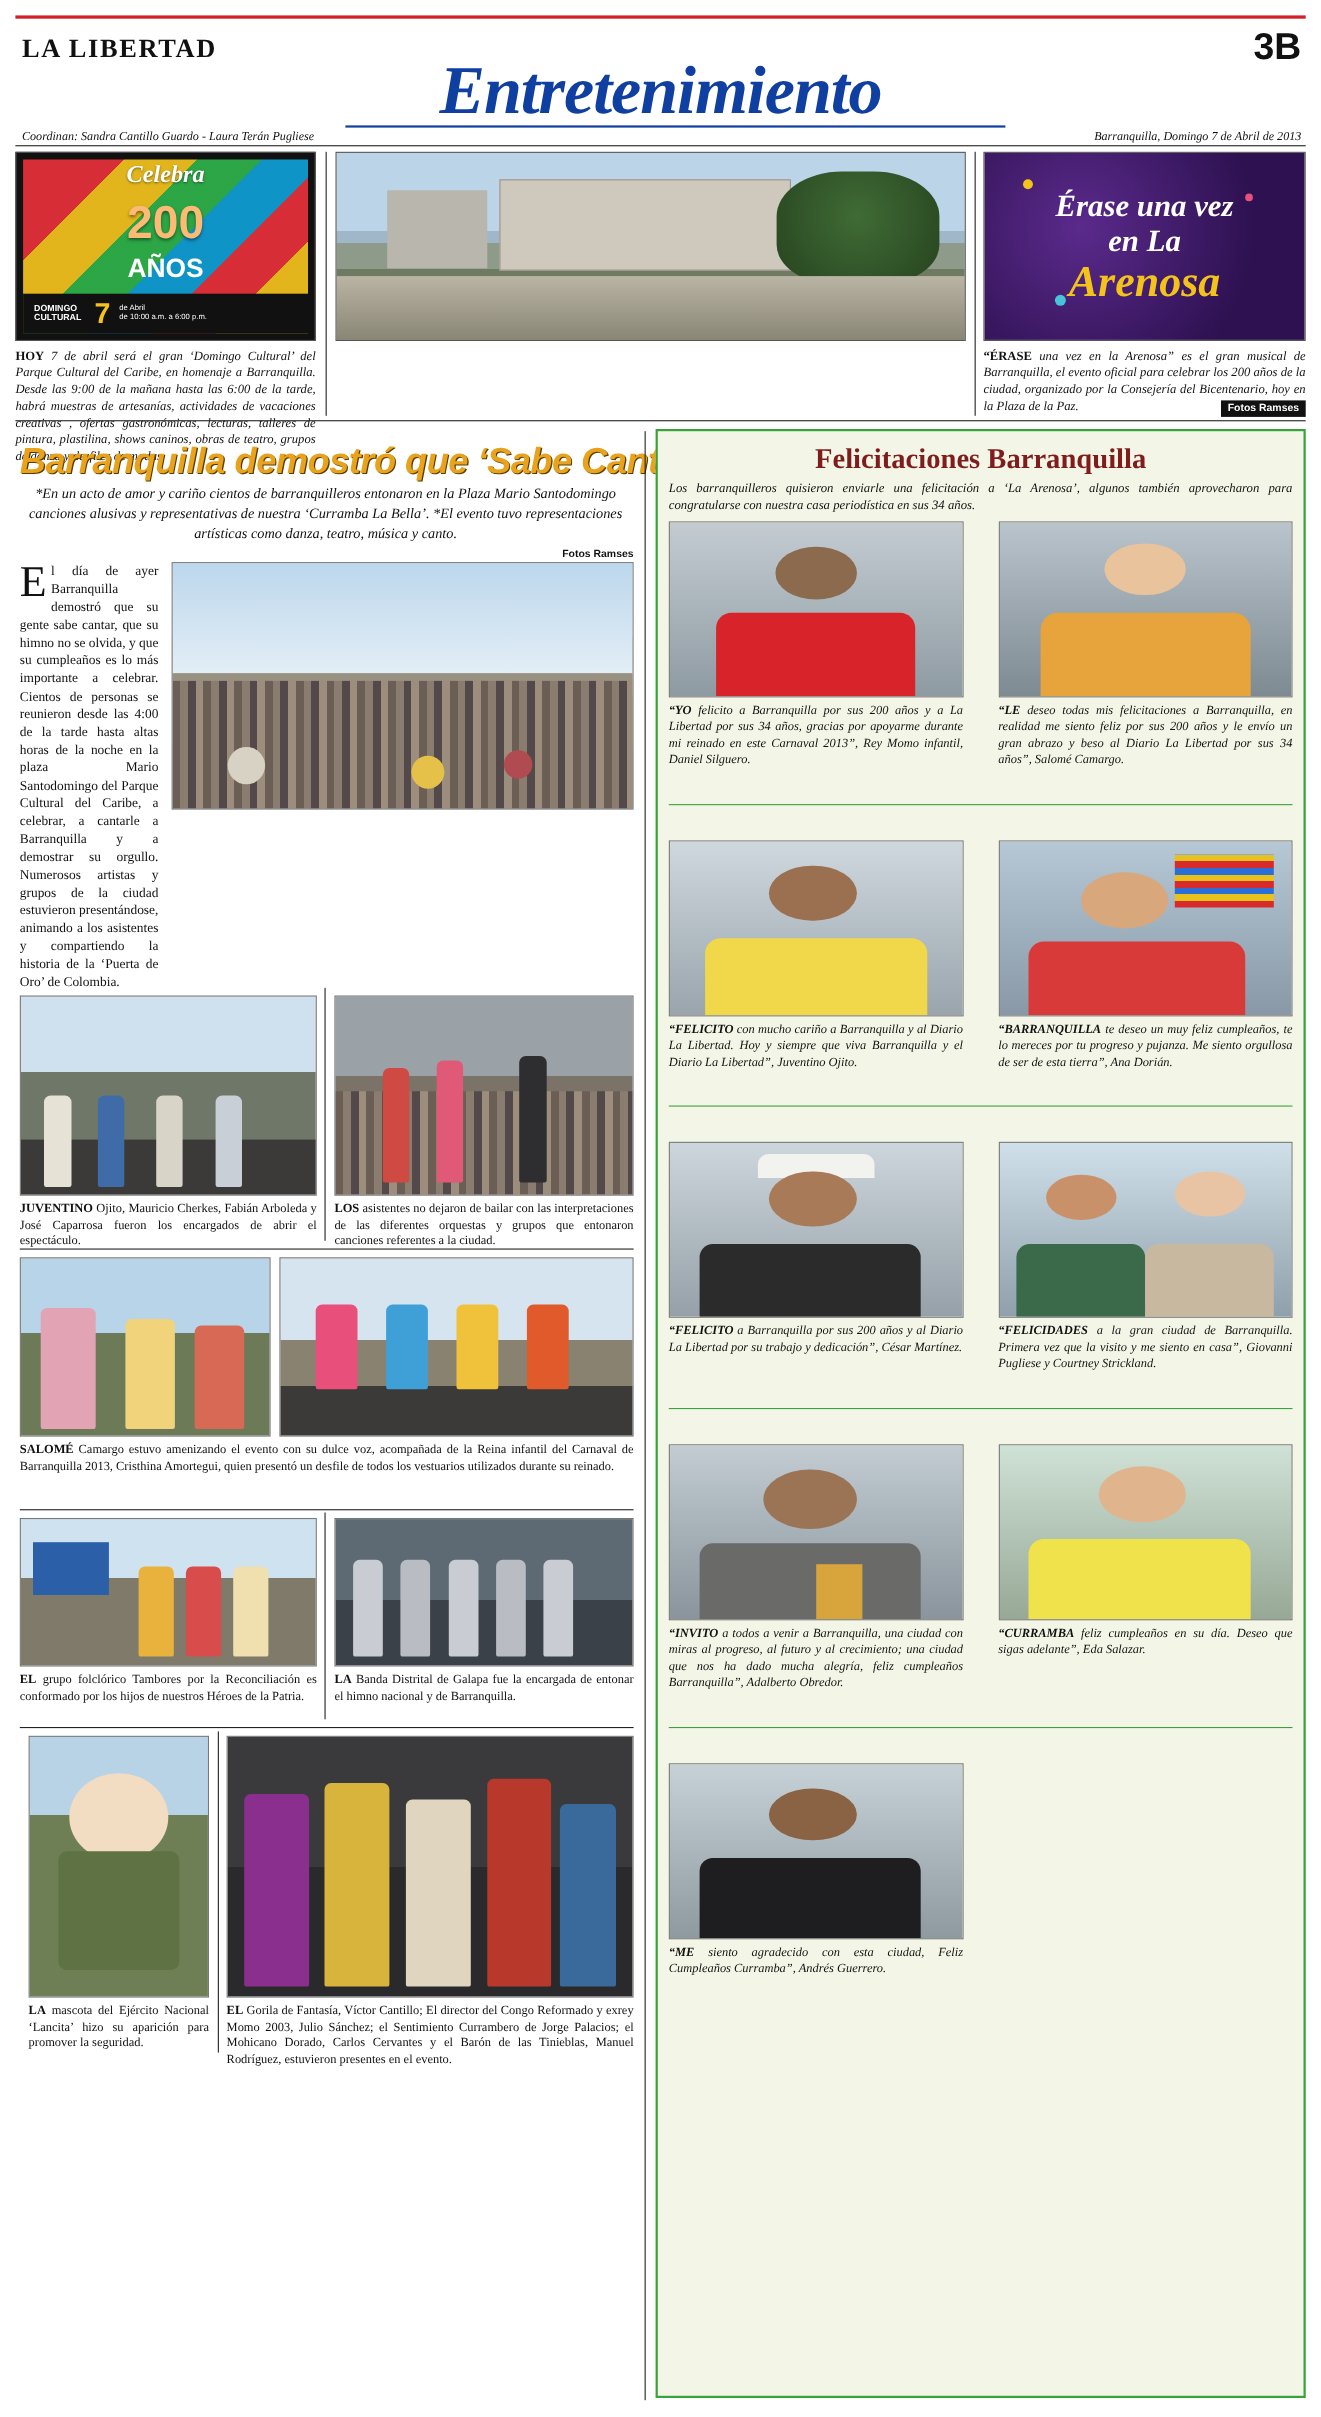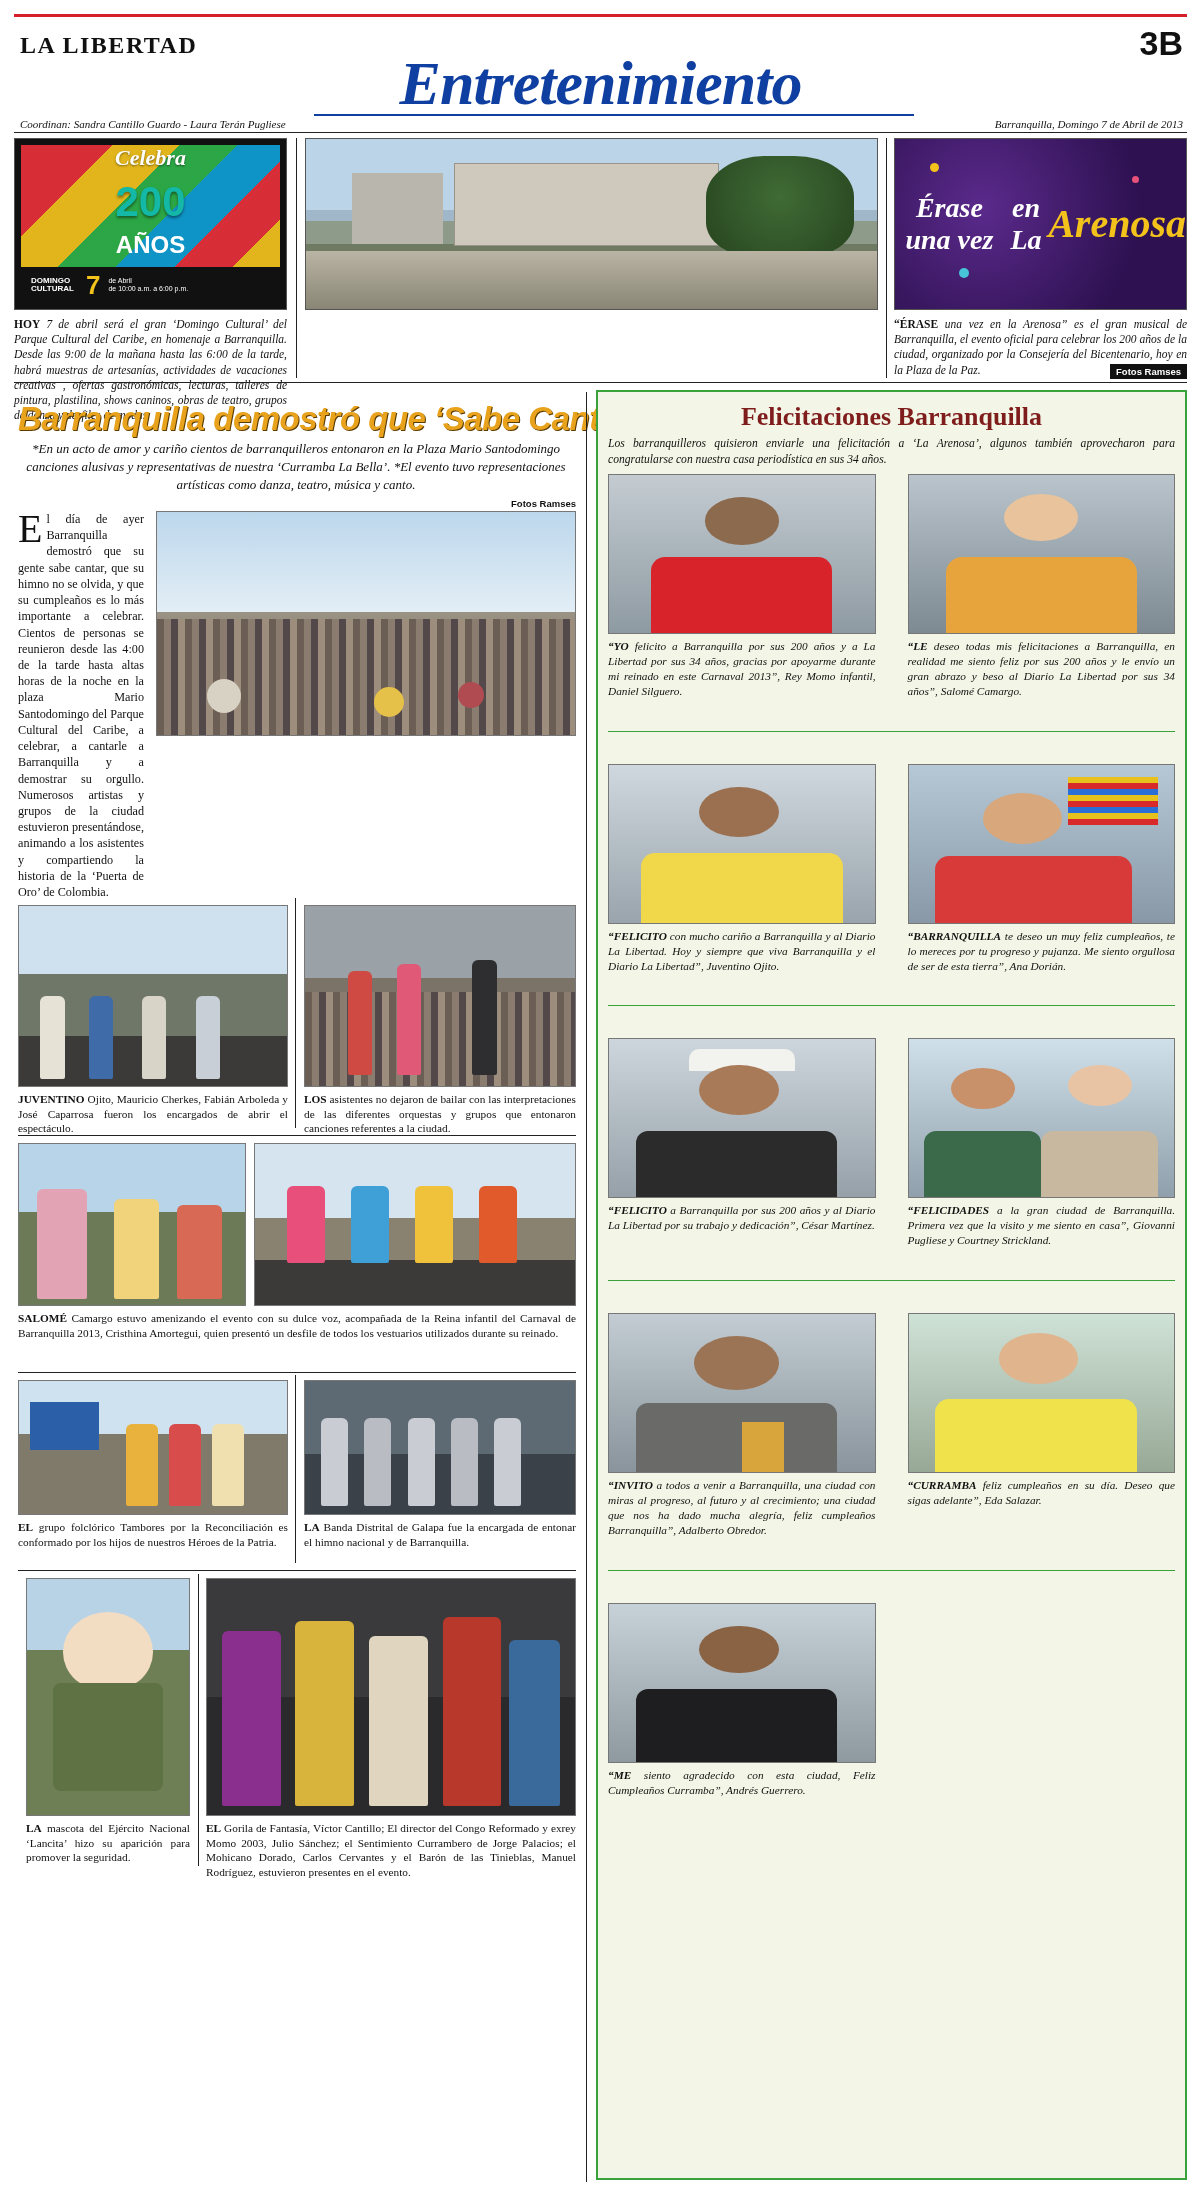"200" .promo1 .num200 { color: #14b8a6 -> #fdba74 }
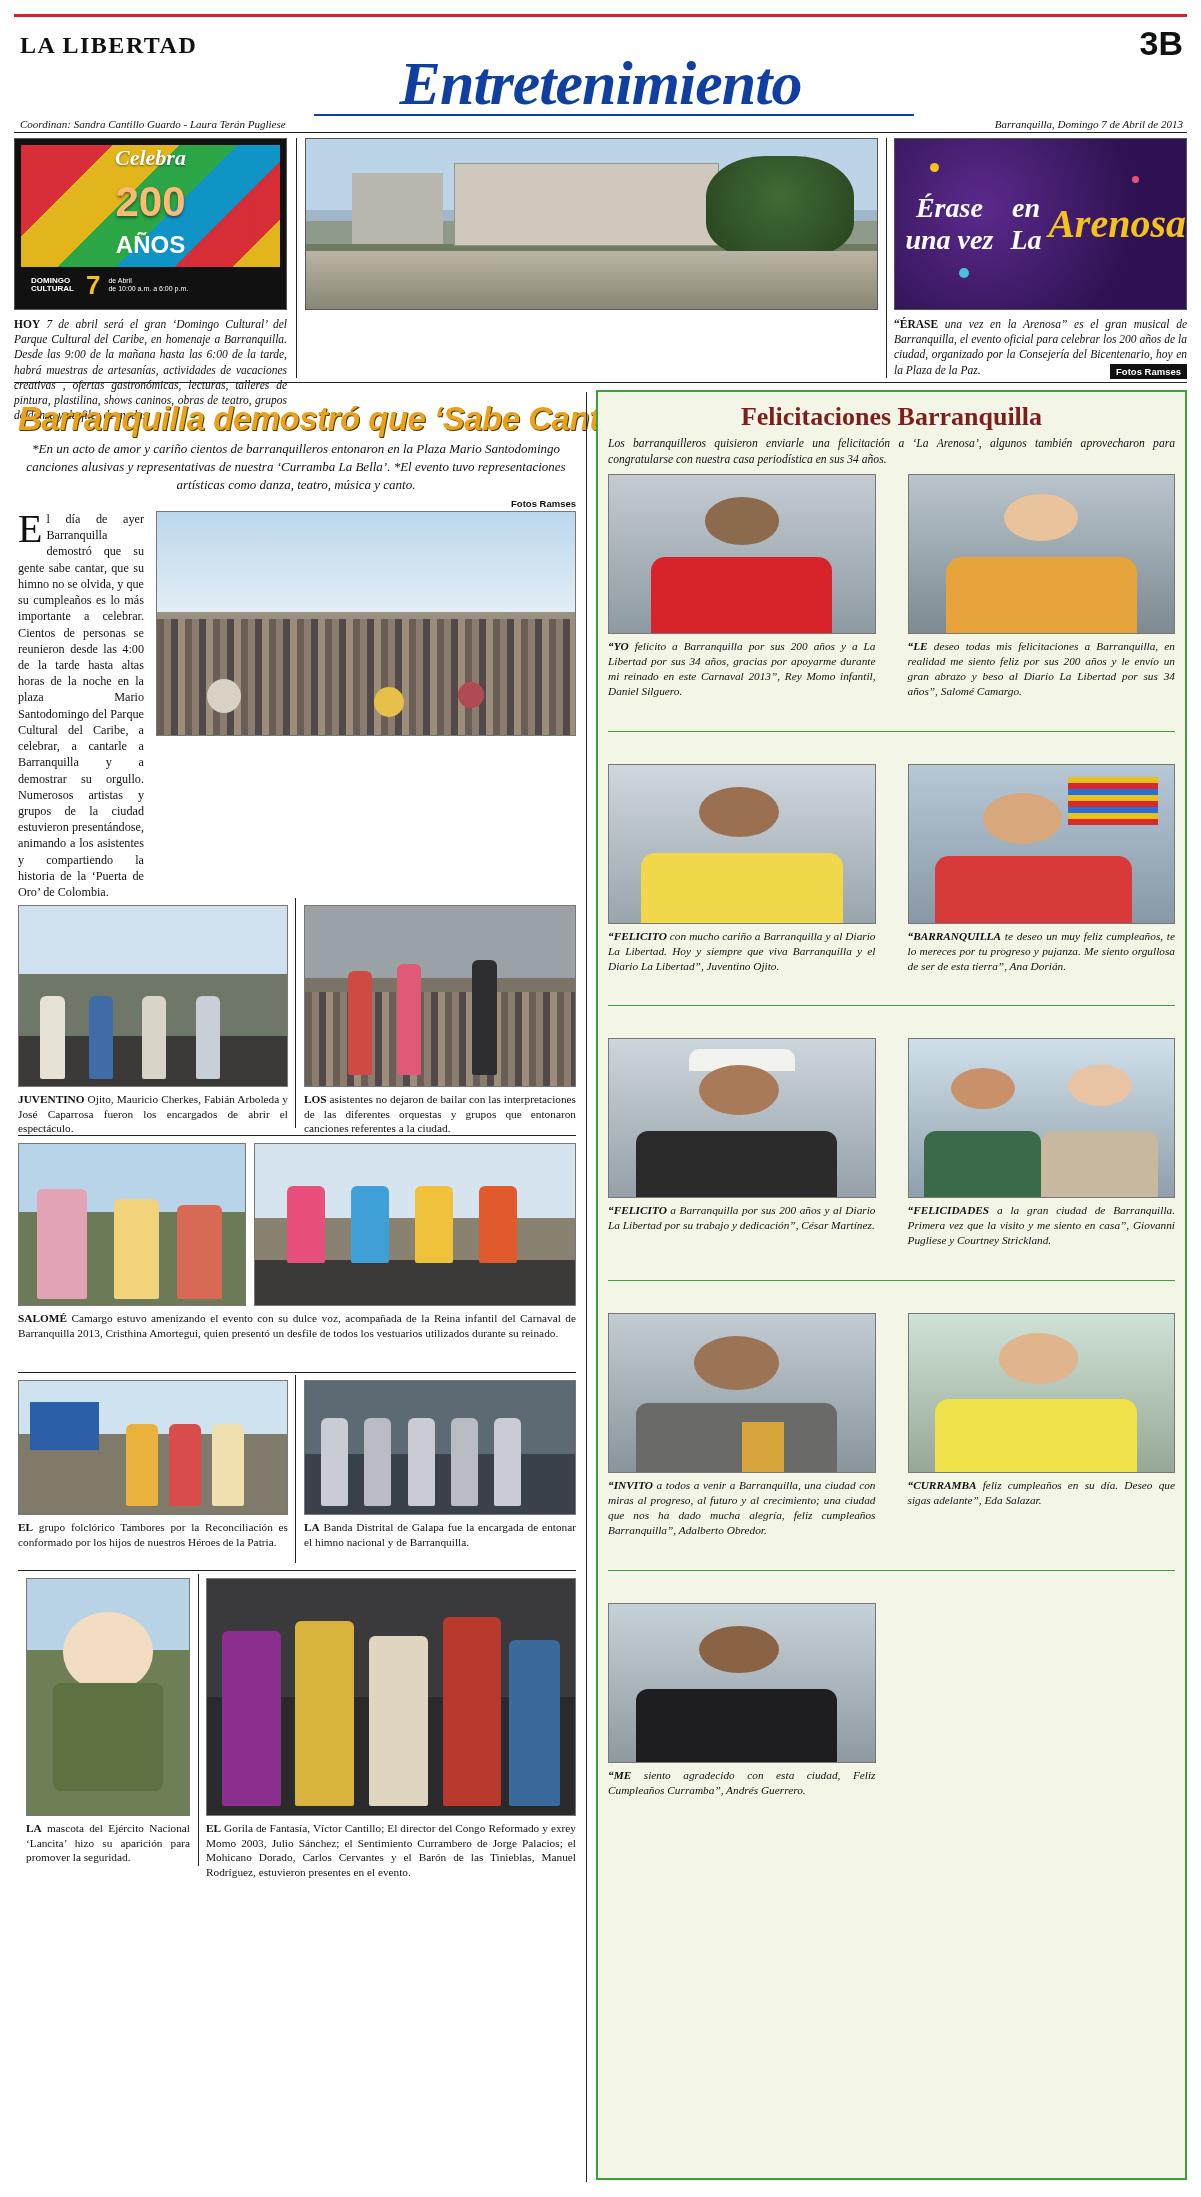"Érase una vez" .promo3 .txt { flex-direction: row -> column }
